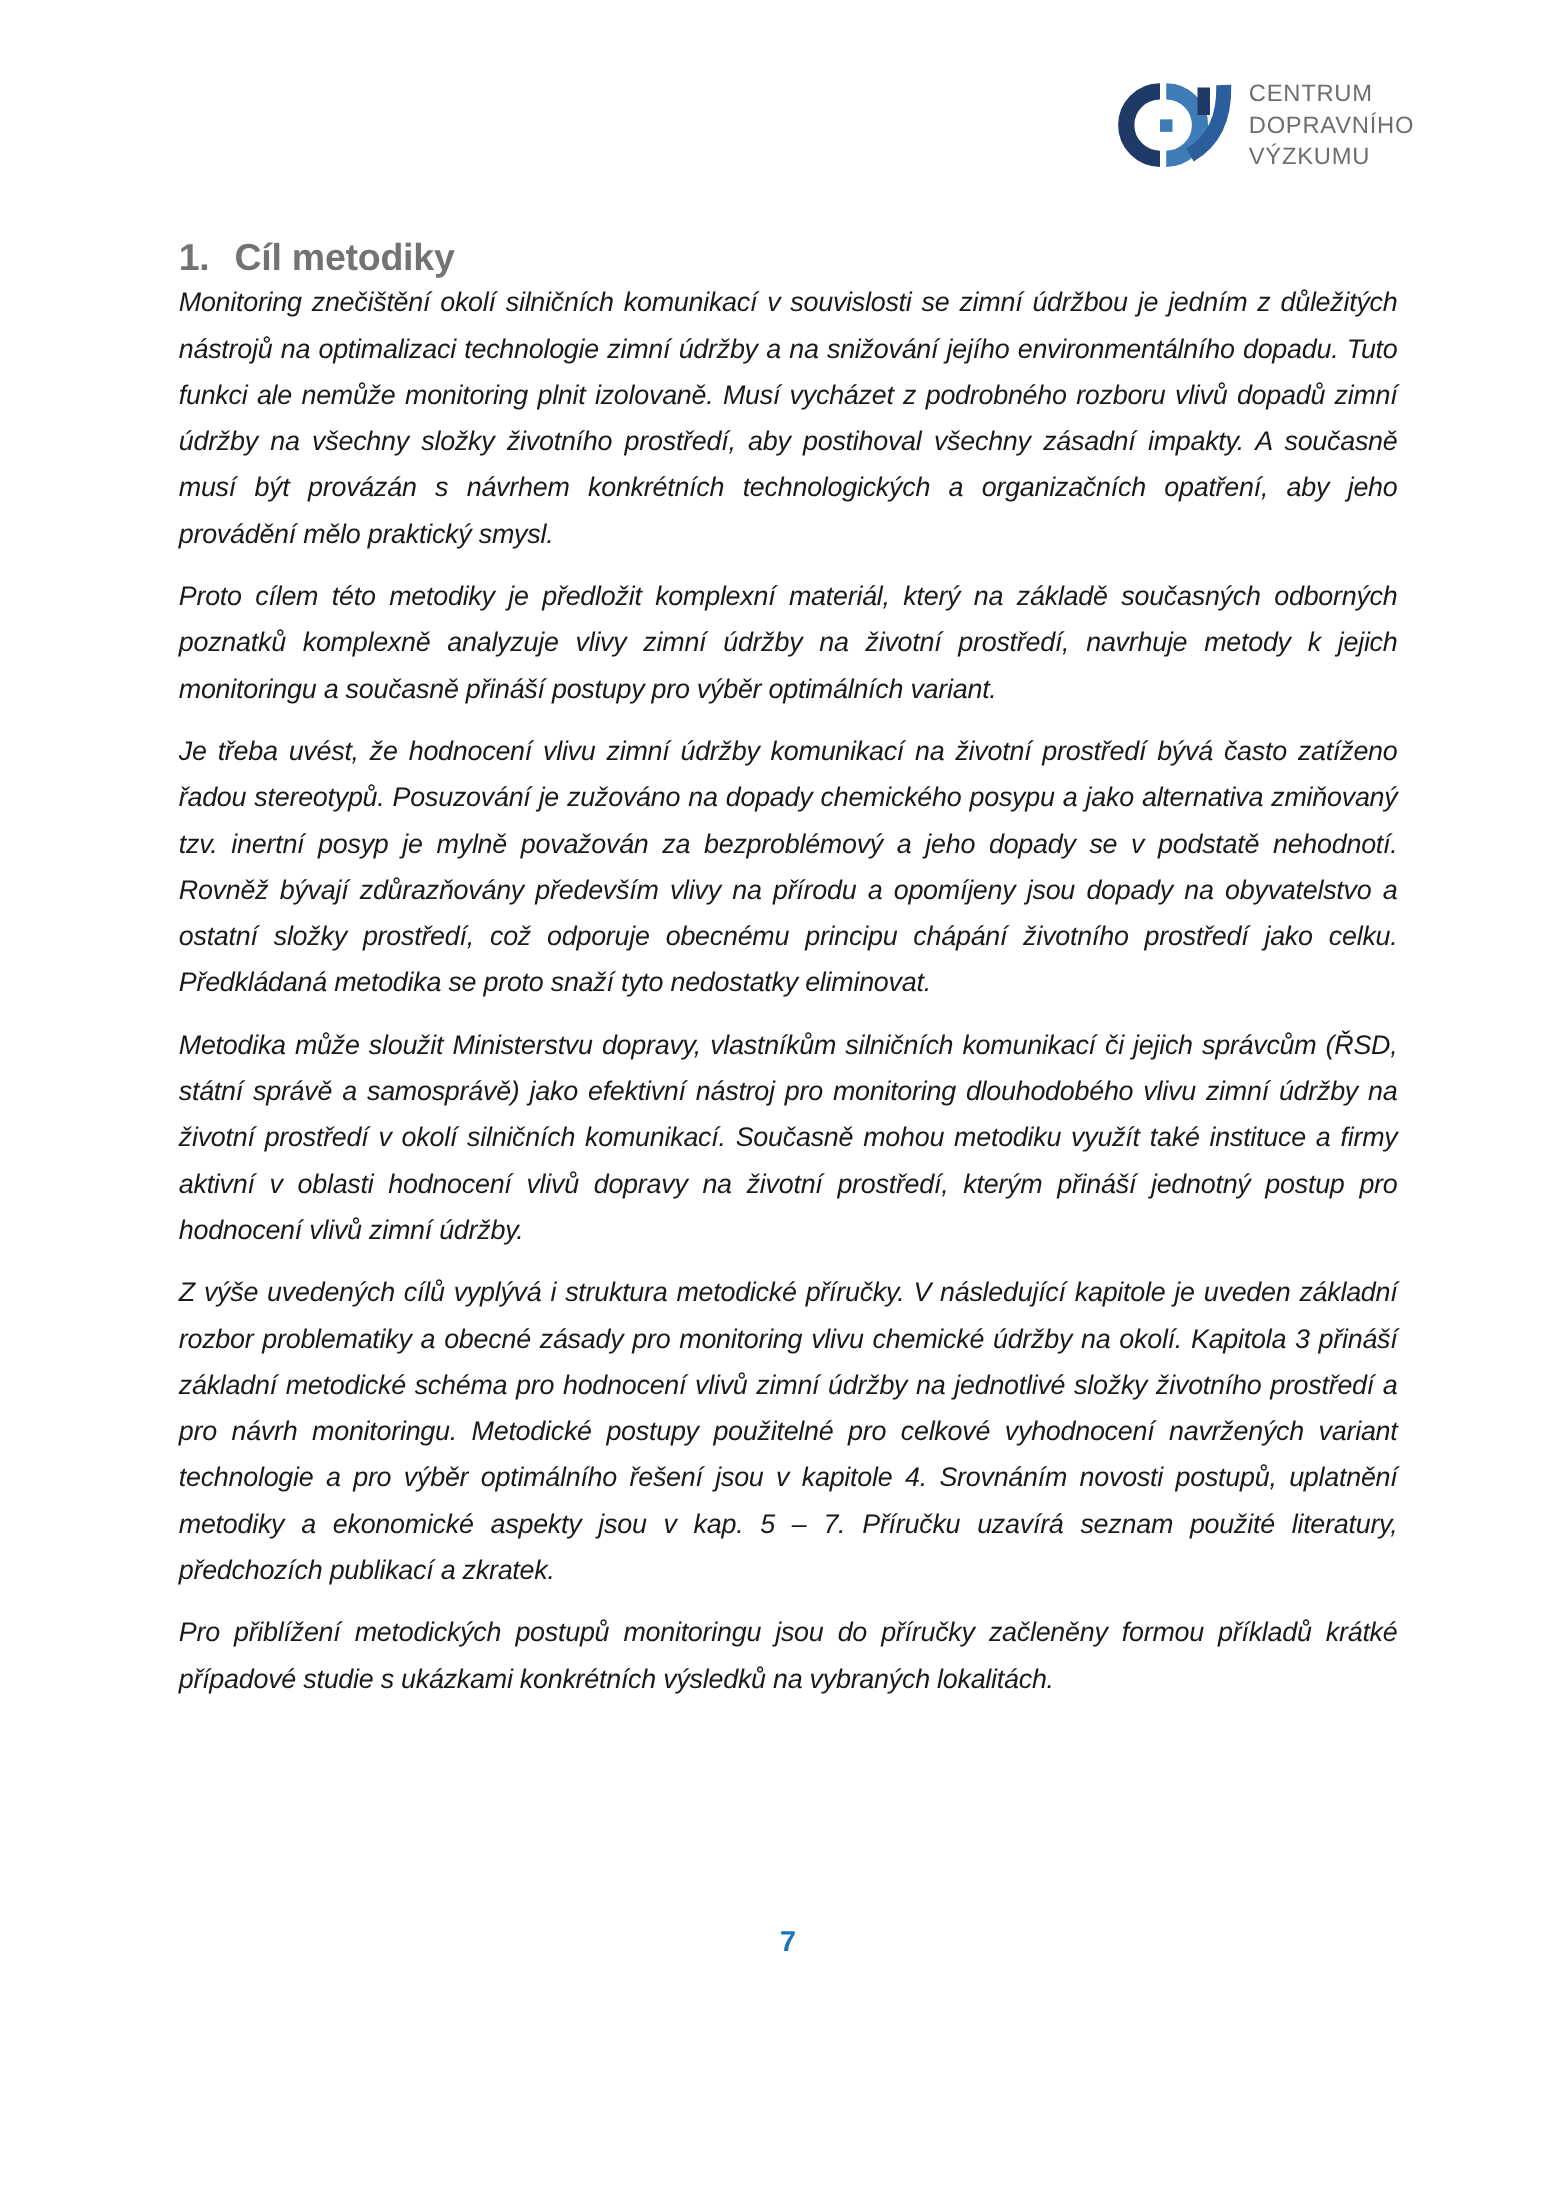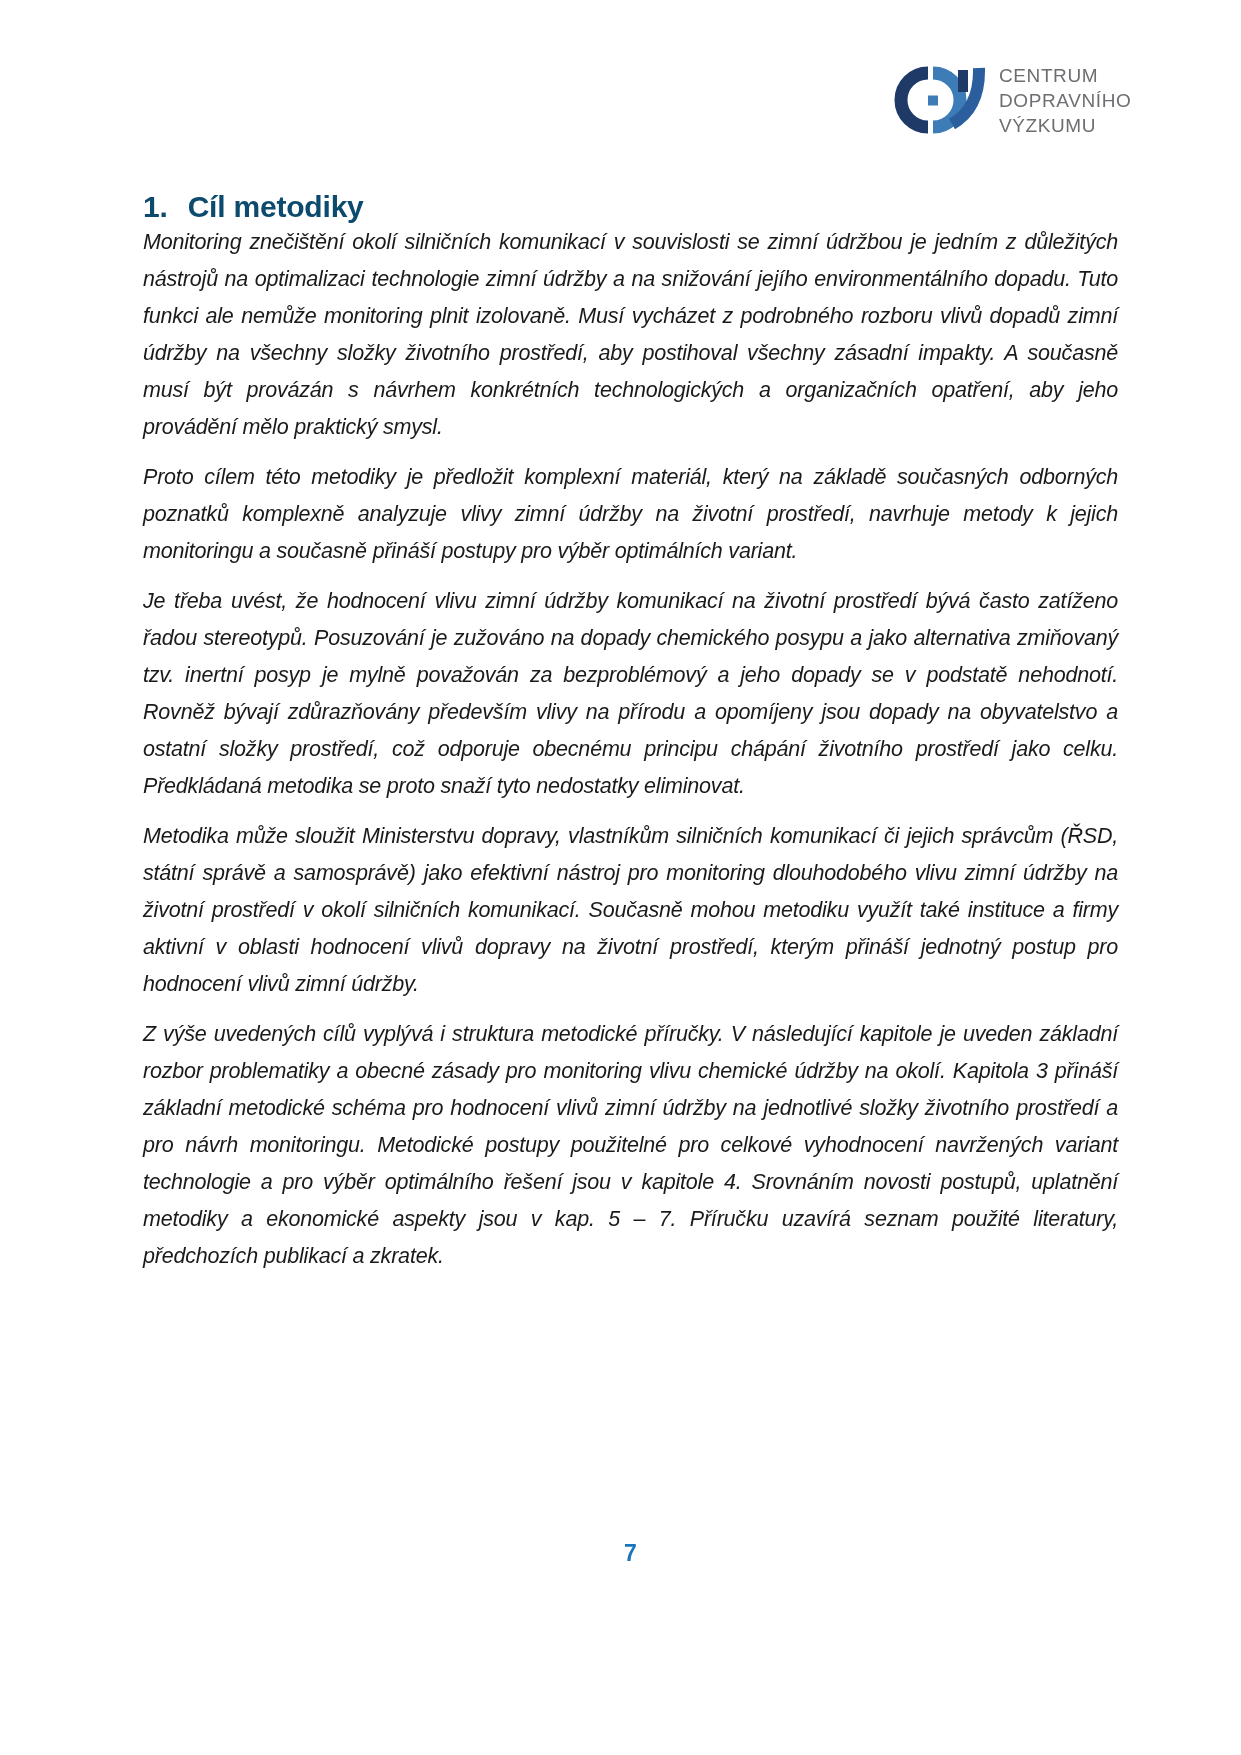"1. Cíl metodiky" .heading { color: #0c4a6e -> #737373 }
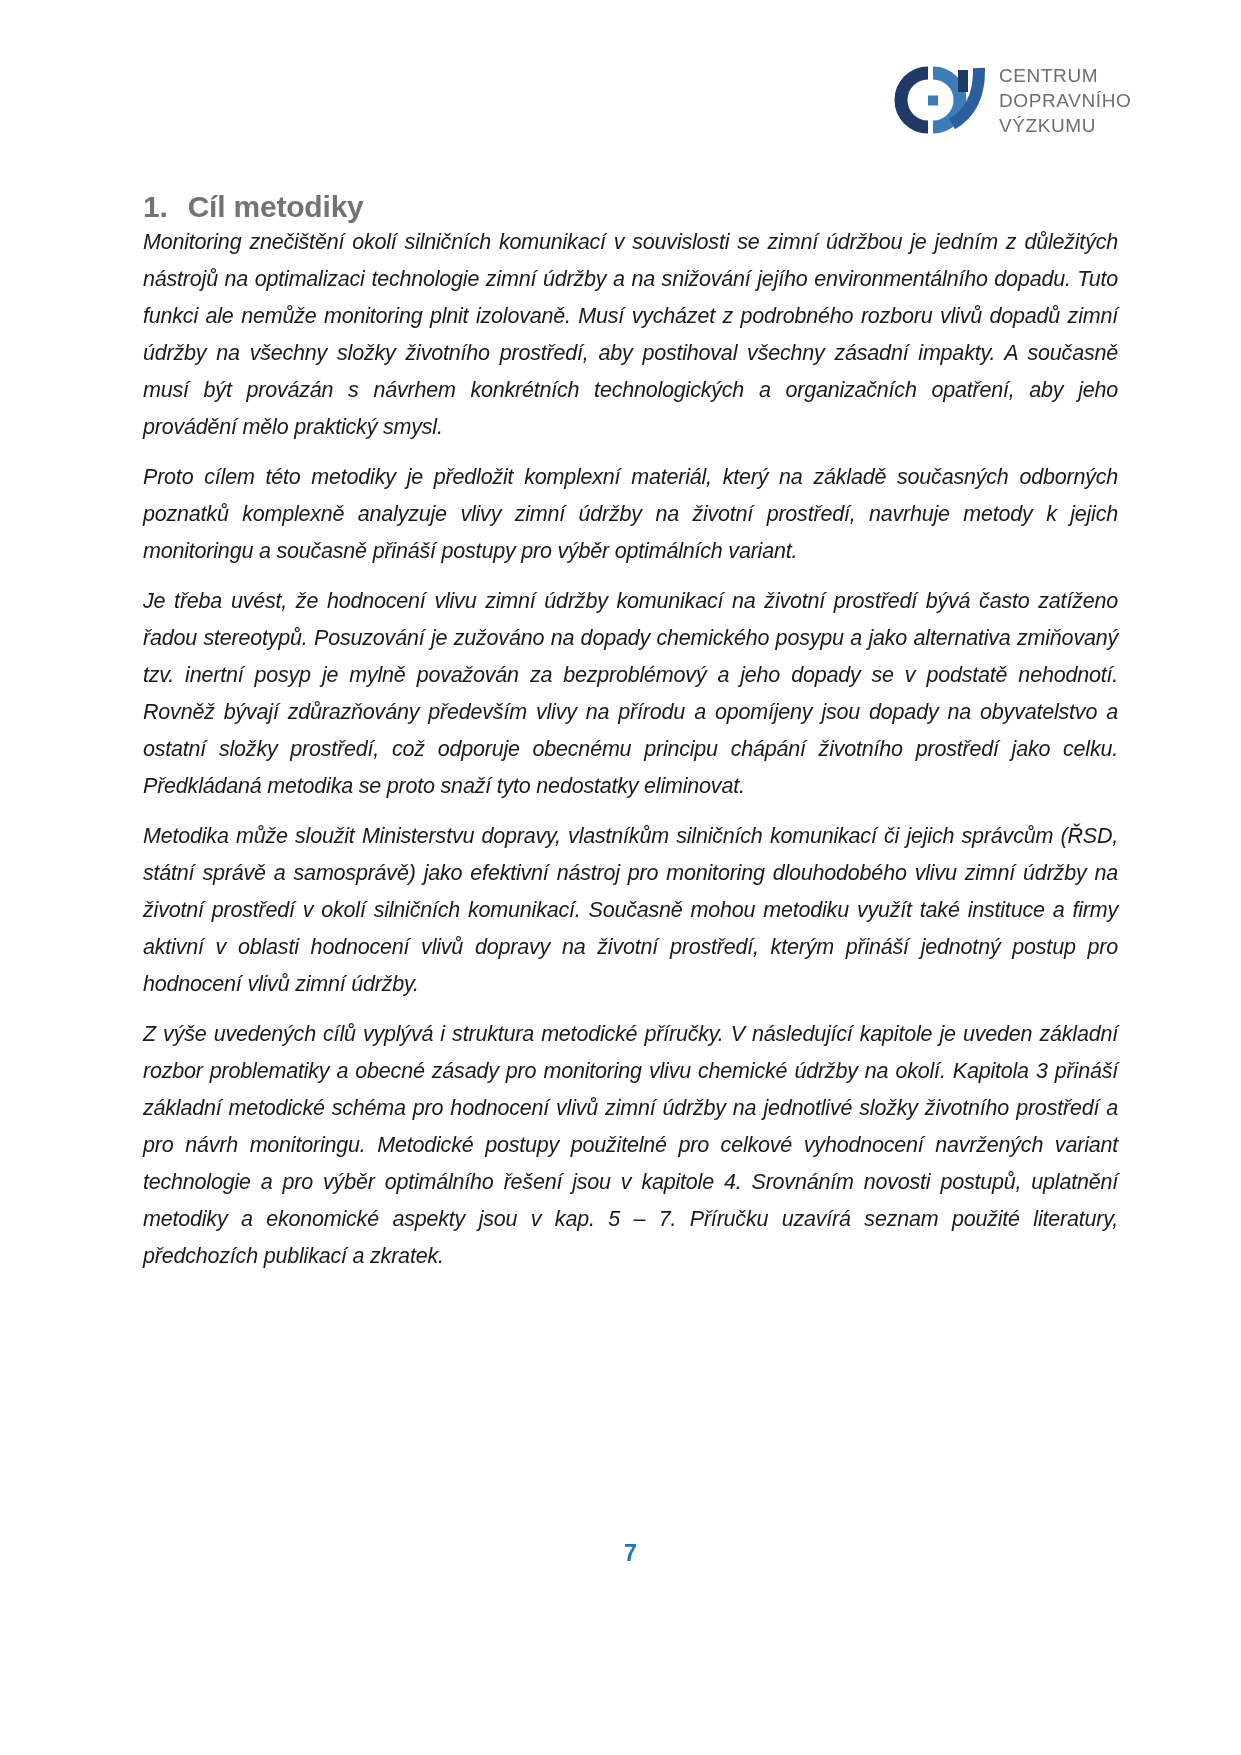"Pro přiblížení metodických postupů" p { html: none -> <p>Pro přiblížení metodických postupů monitoringu jsou do příručky začleněny formou příkladů krátké případové studie s ukázkami konkrétních výsledků na vybraných lokalitách.</p> }
